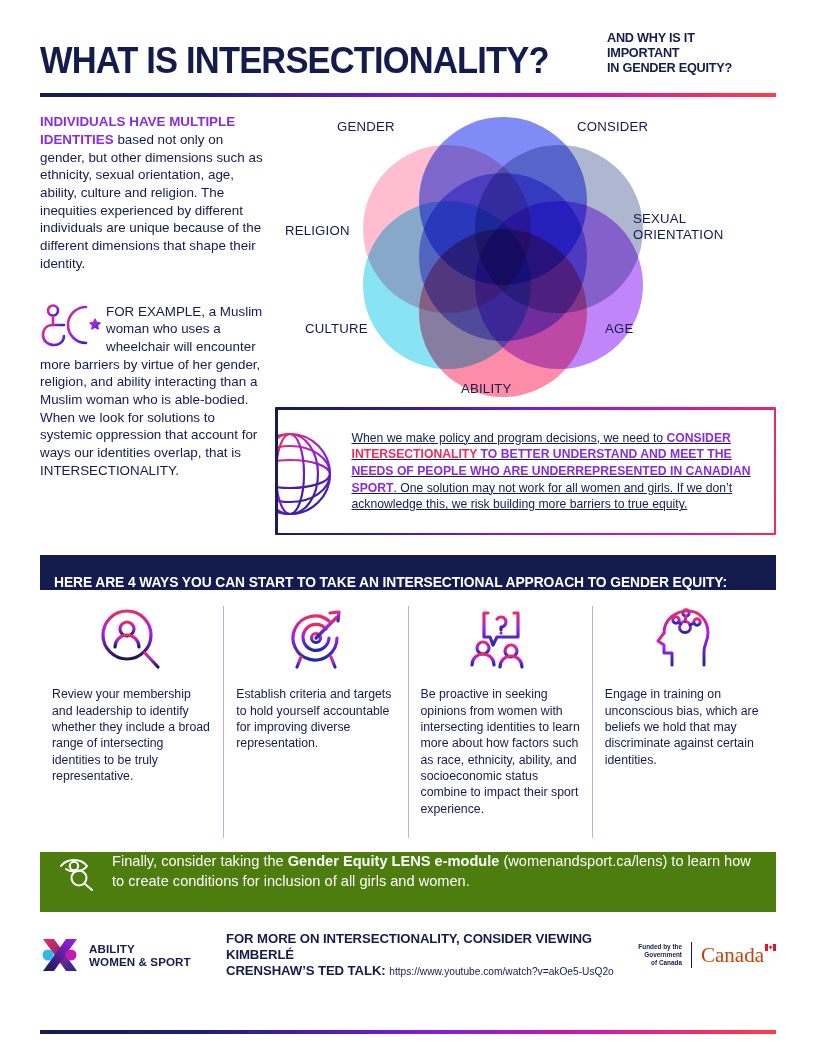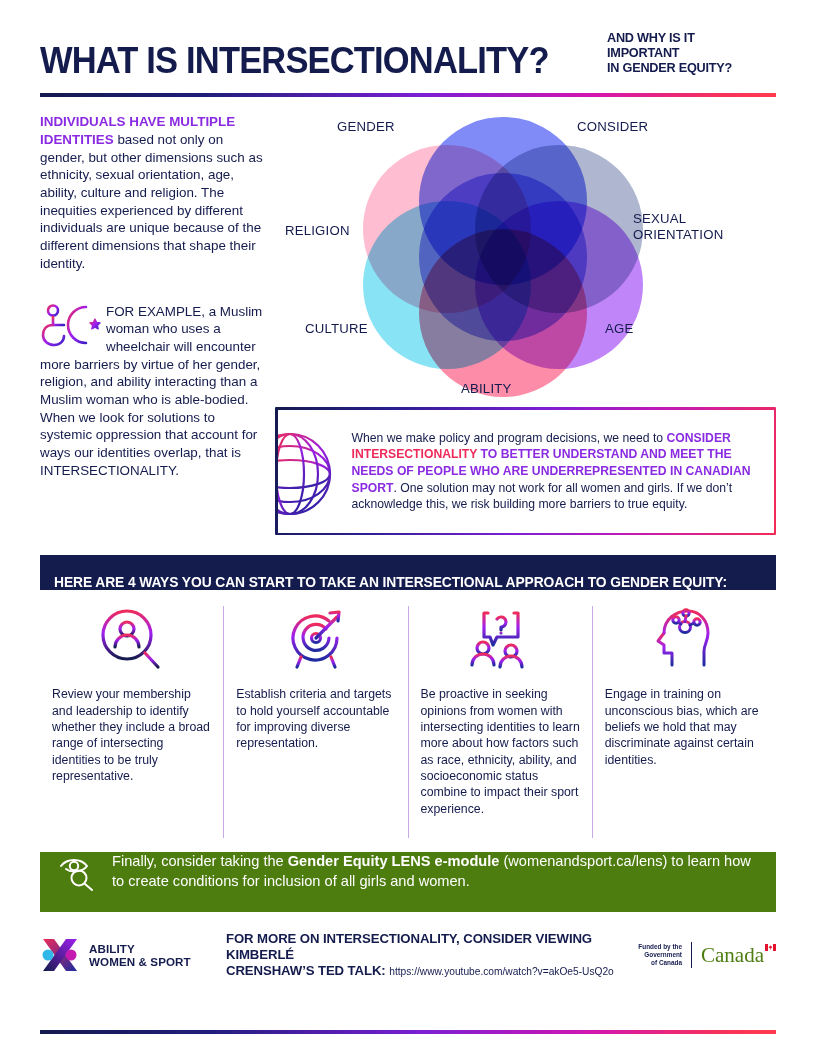"When we make policy and" .callout-border { text-decoration: none -> underline }
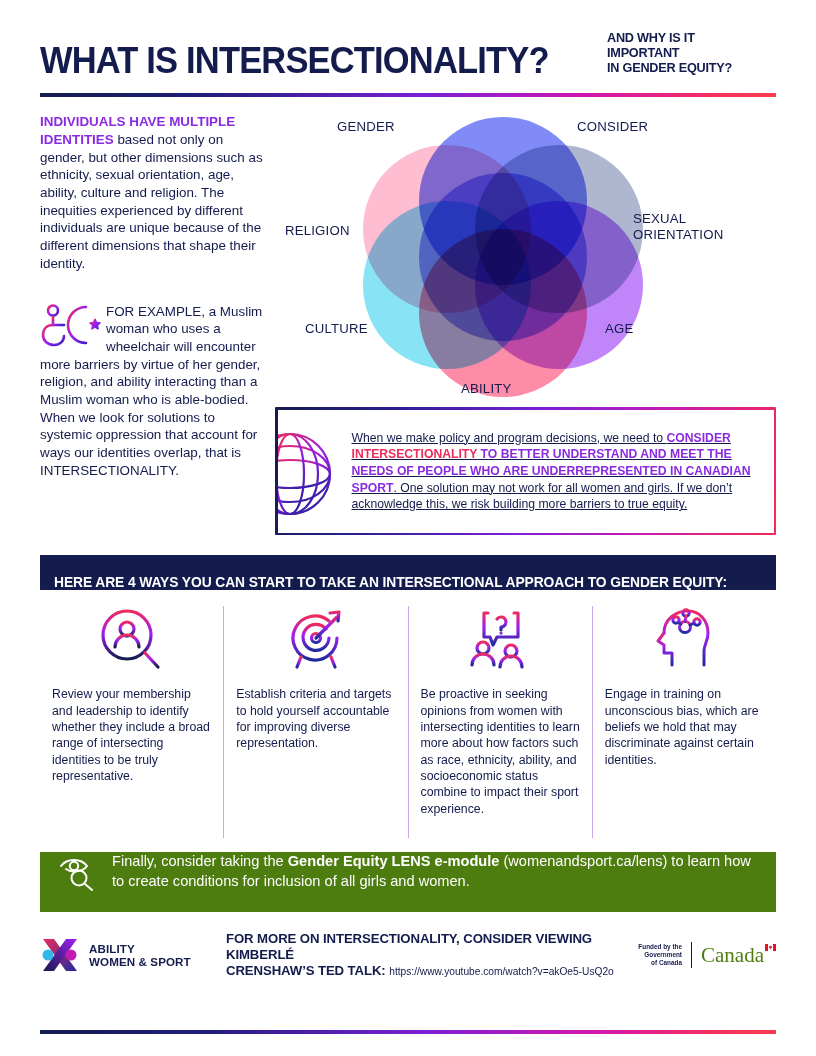"Canada" .gov-canada { color: #4d7c0f -> #c2410c }
